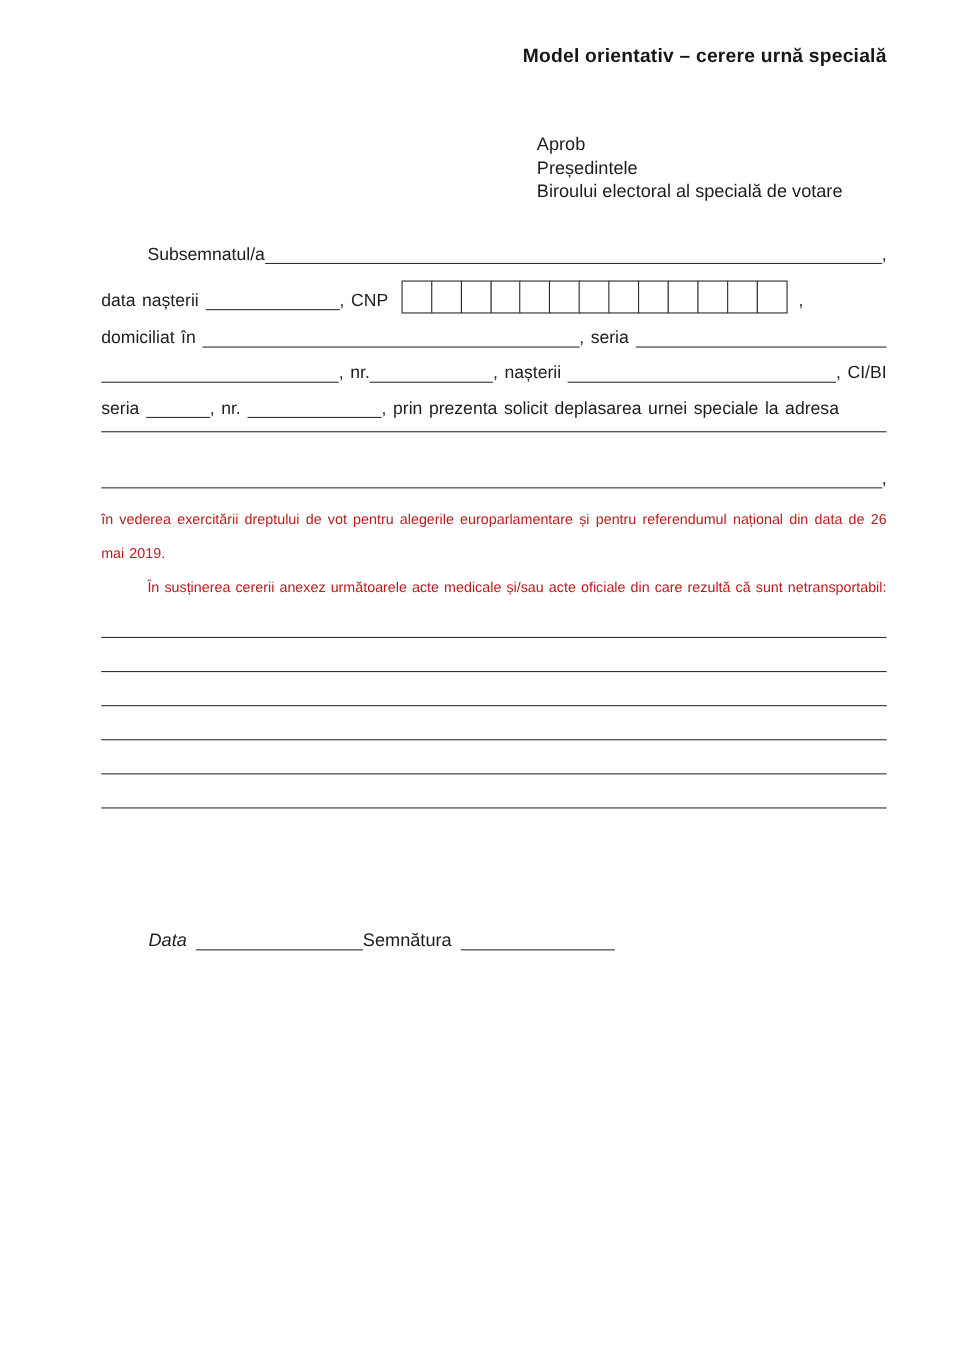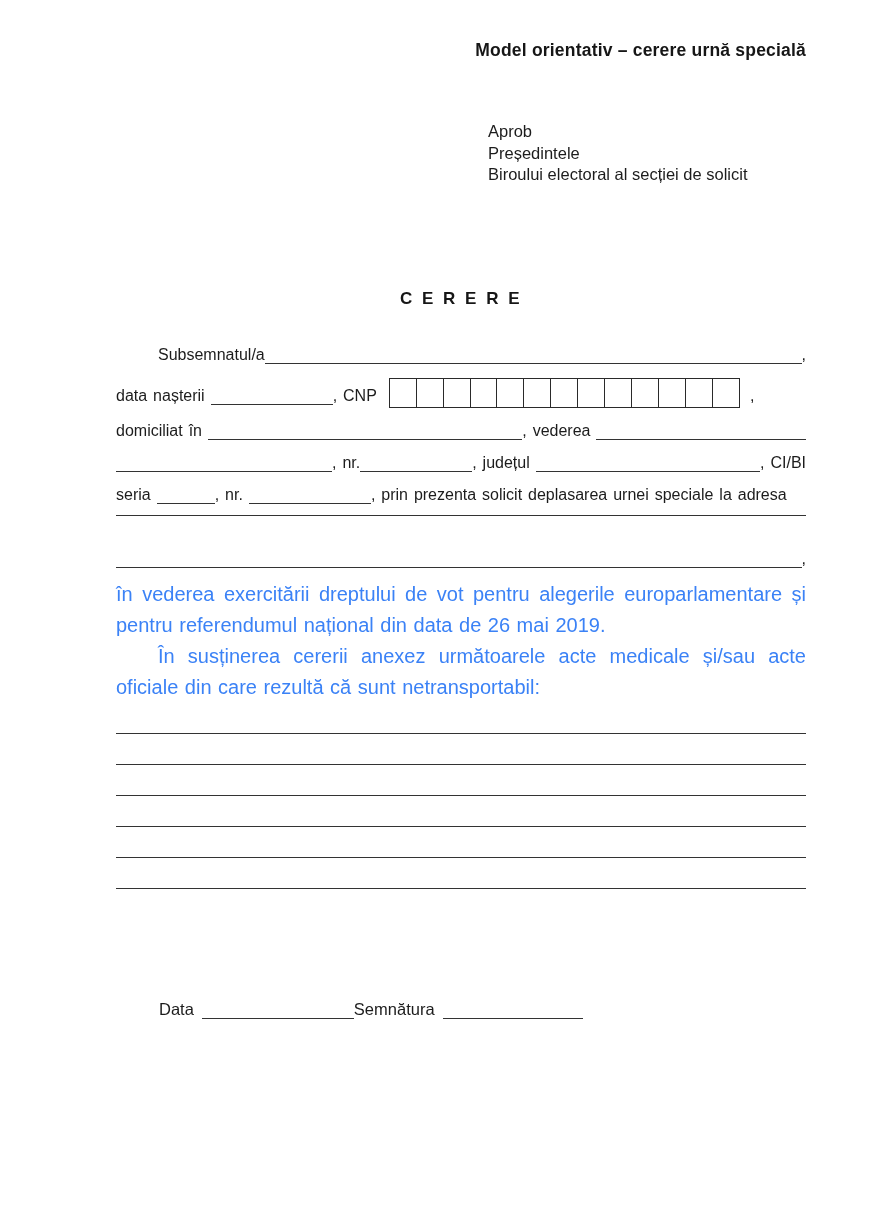"Model orientativ – cerere urnă" .content { padding-left: 116px -> 92px }
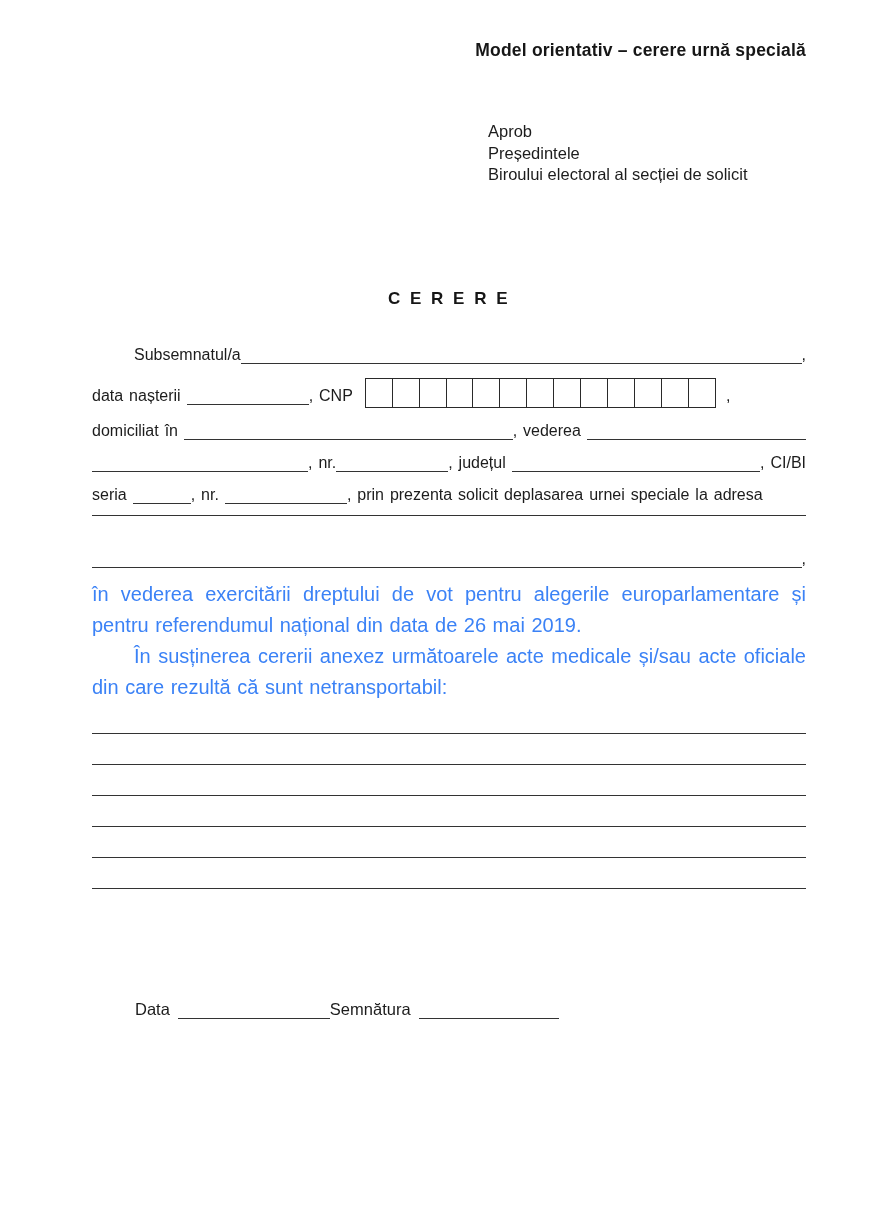"Biroului electoral al secției de" div { text: secției de solicit -> specială de votare }
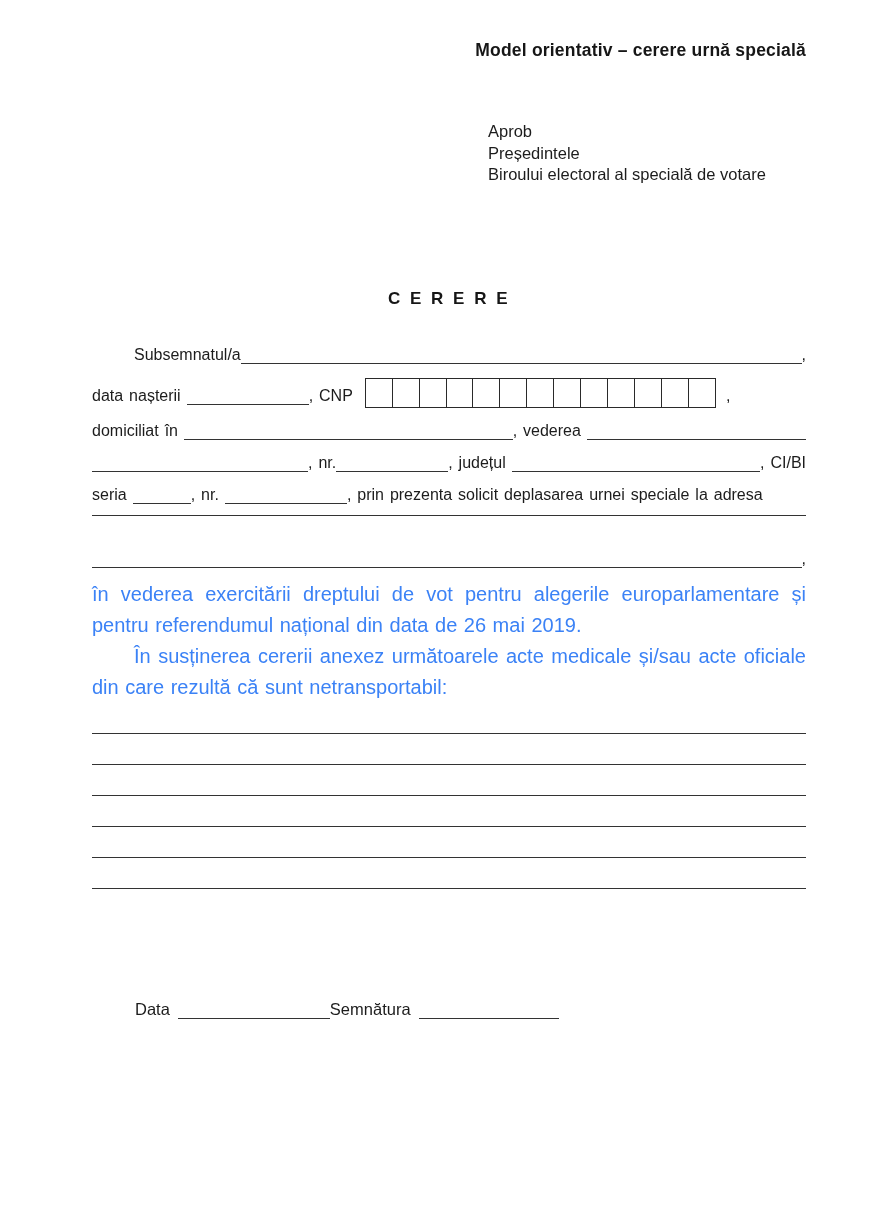"C E R E R" div.heading { html: <div>C E R E R E</div> -> none }
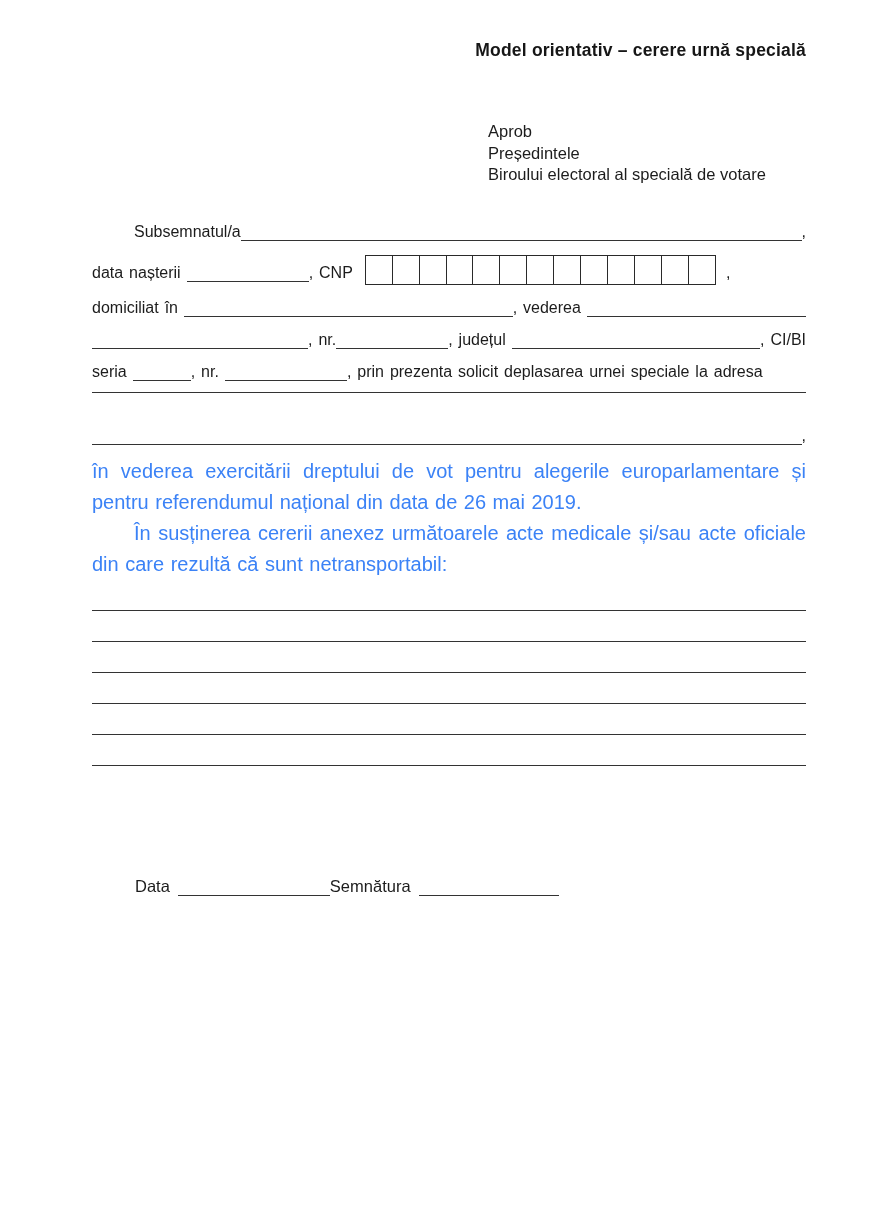", vederea" span { text: vederea -> seria }
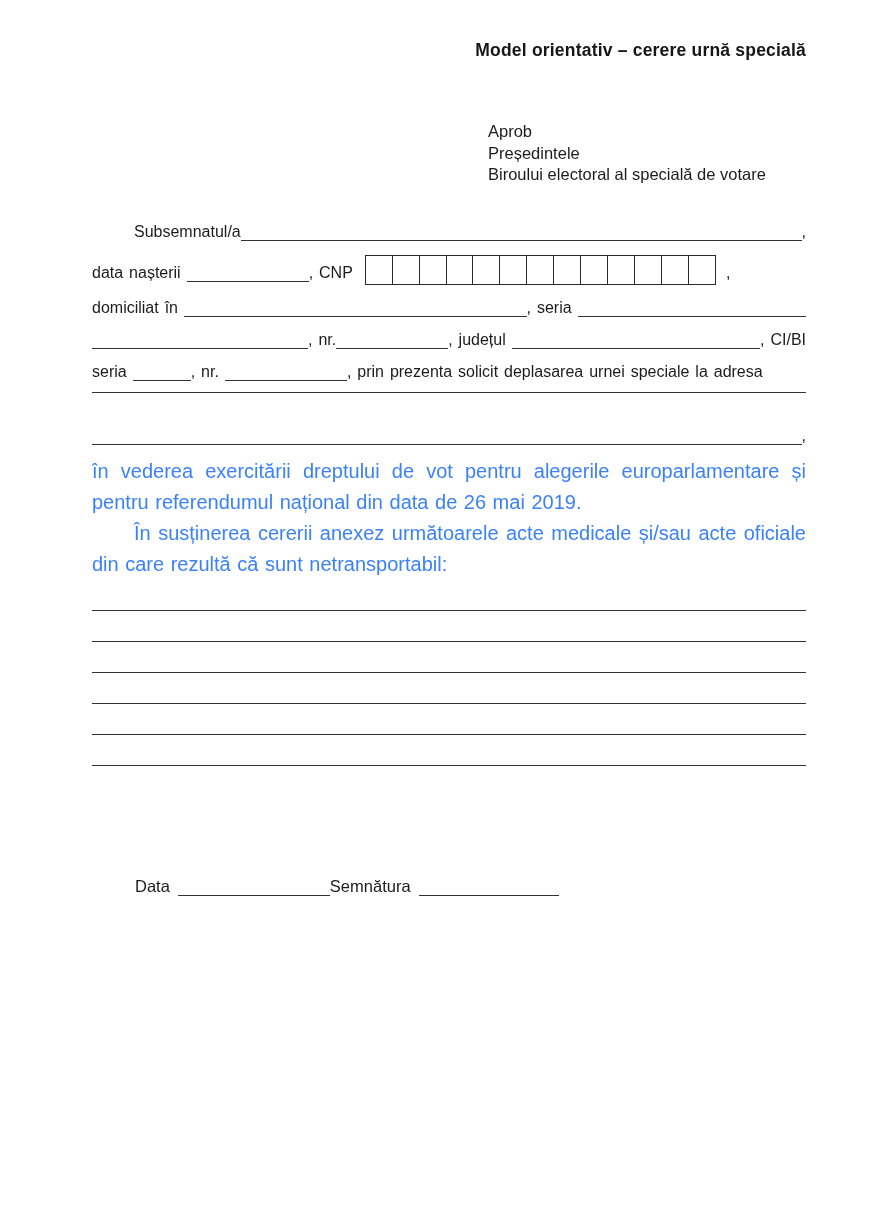", județul" span { text: județul -> nașterii }
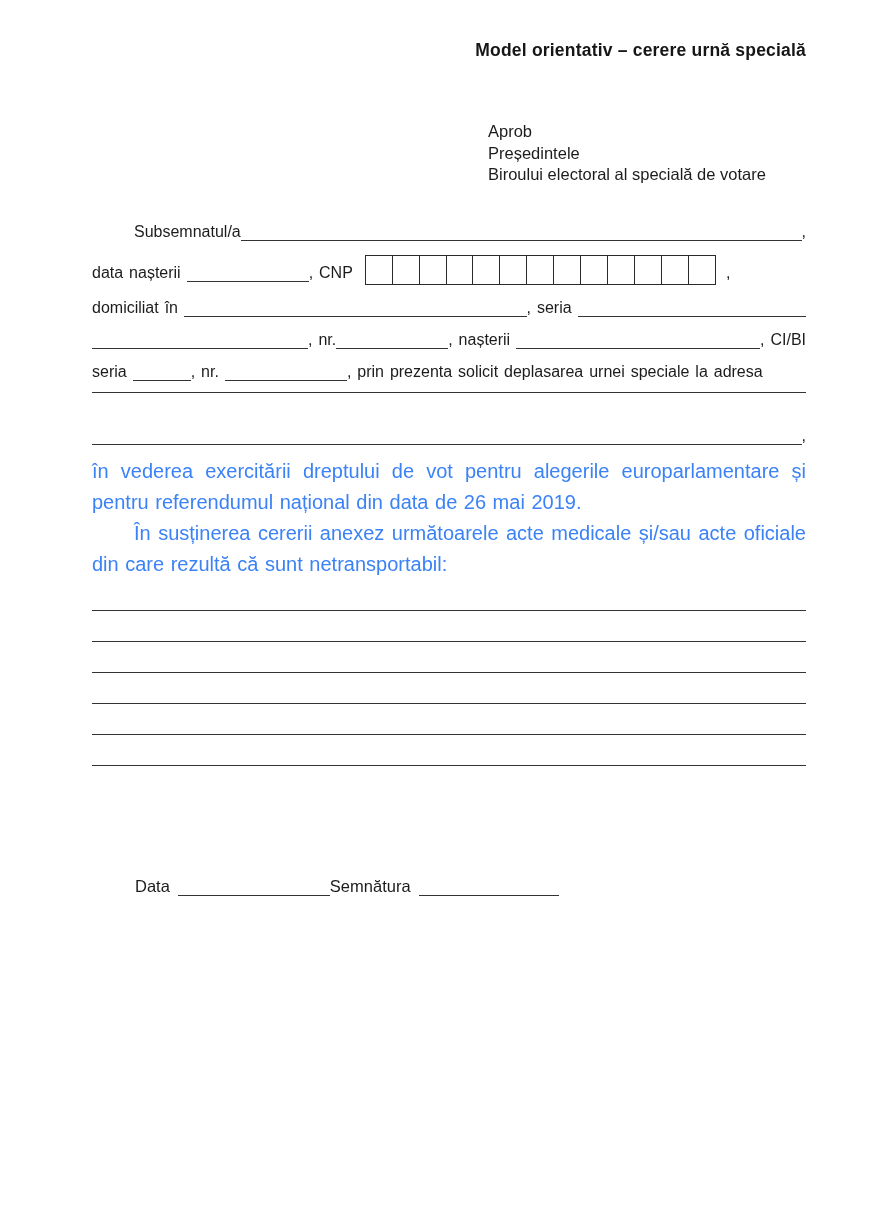"în vederea exercitării dreptului de" .para { color: #3b82f6 -> #b91c1c; font-size: 20px -> 13px }
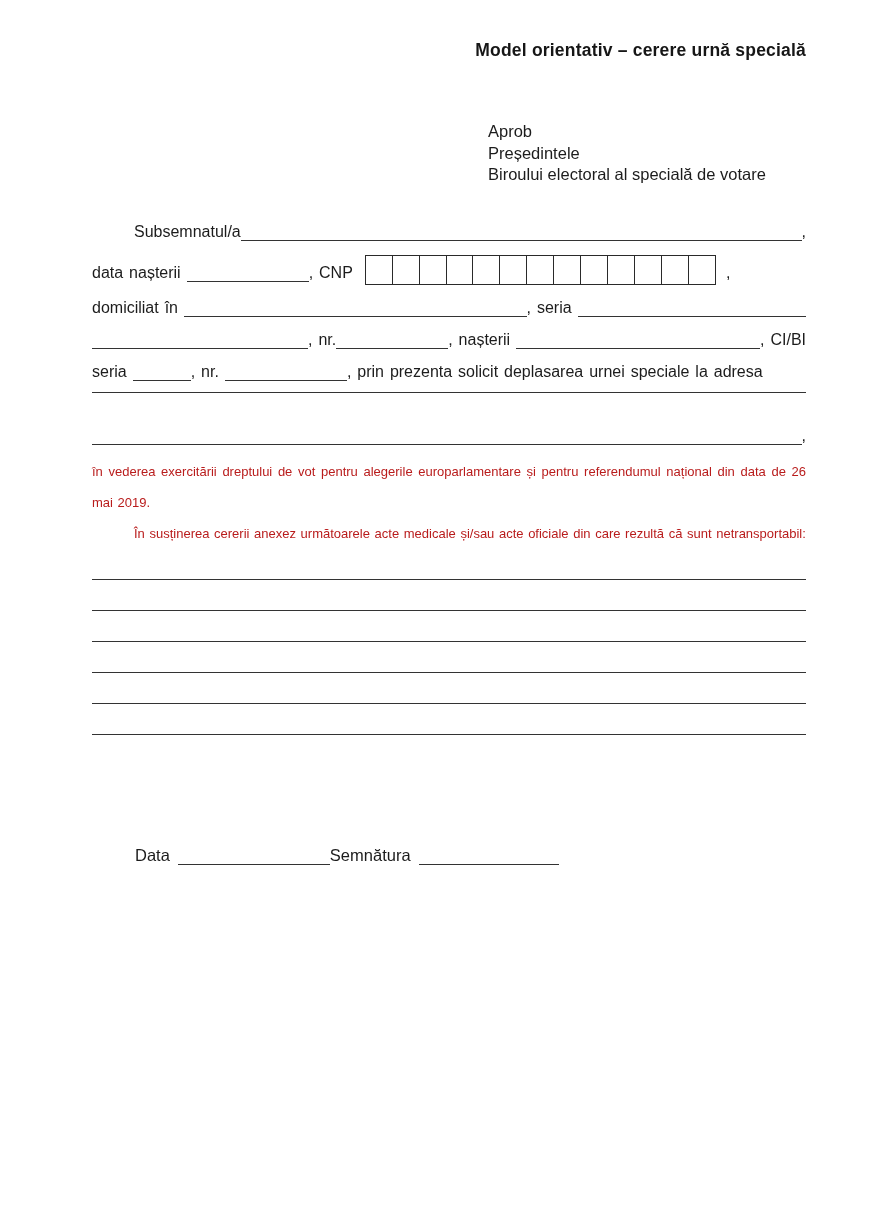"Data" .footer-group.date { font-style: none -> italic }
